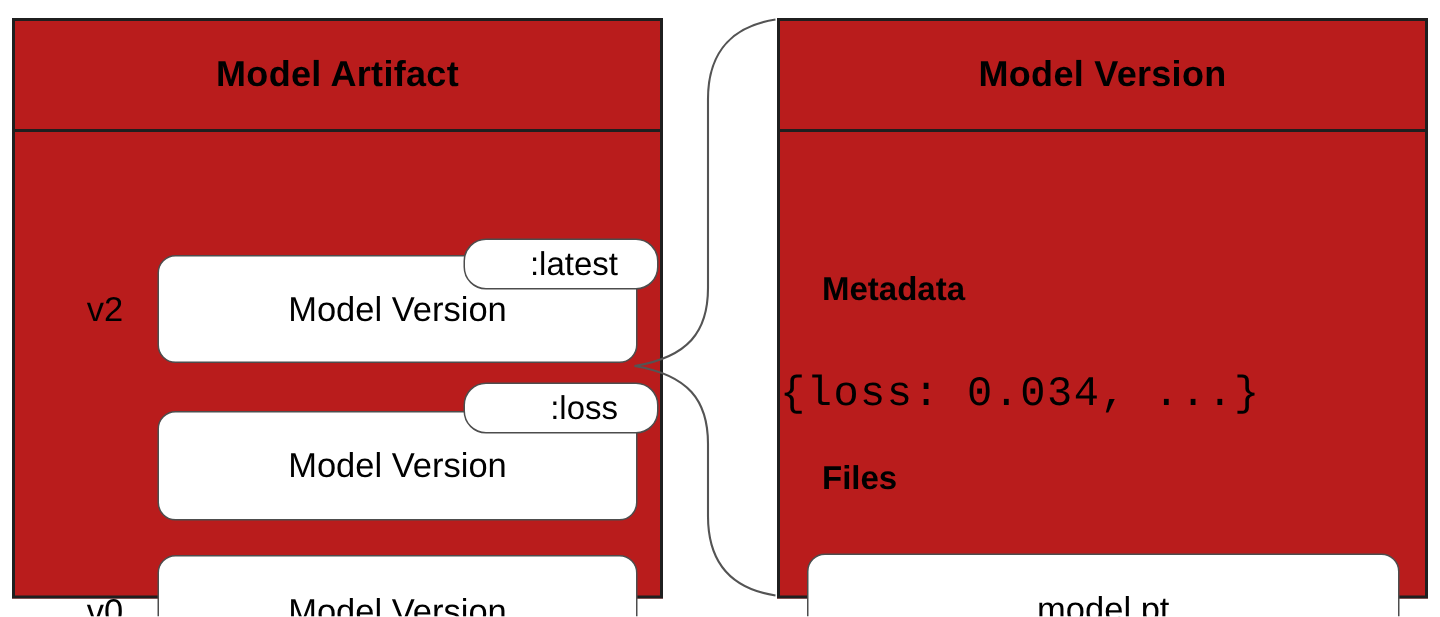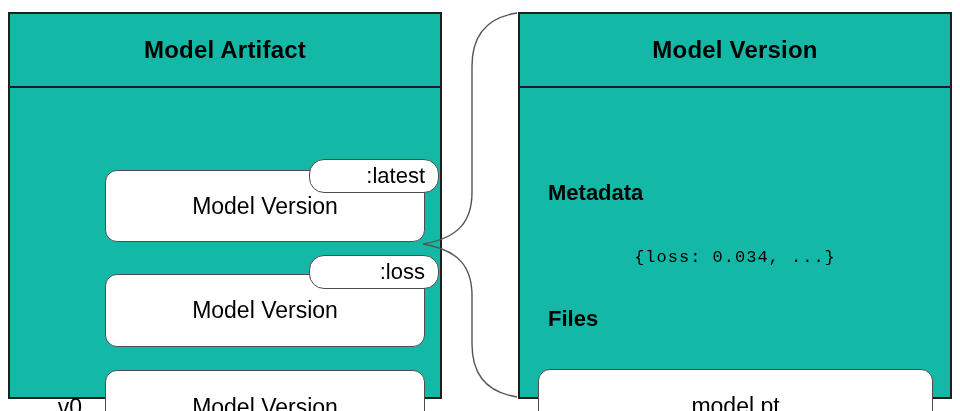"Model Artifact" .panel { background: #14b8a6 -> #b91c1c }
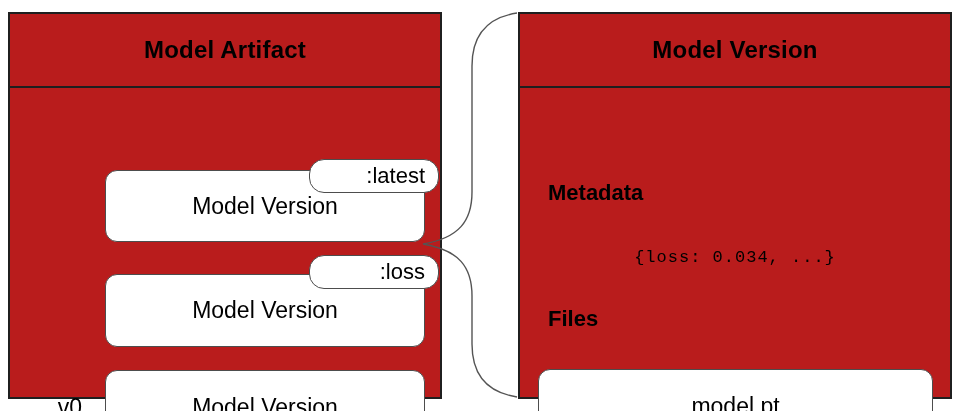":latest" .tag { padding-right: 13px -> 26px }
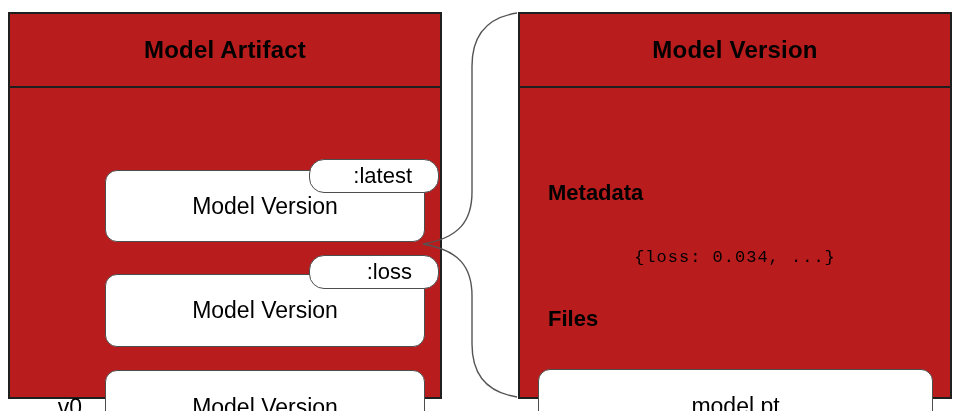"v2" div.row-label { html: none -> <div>v2</div> }
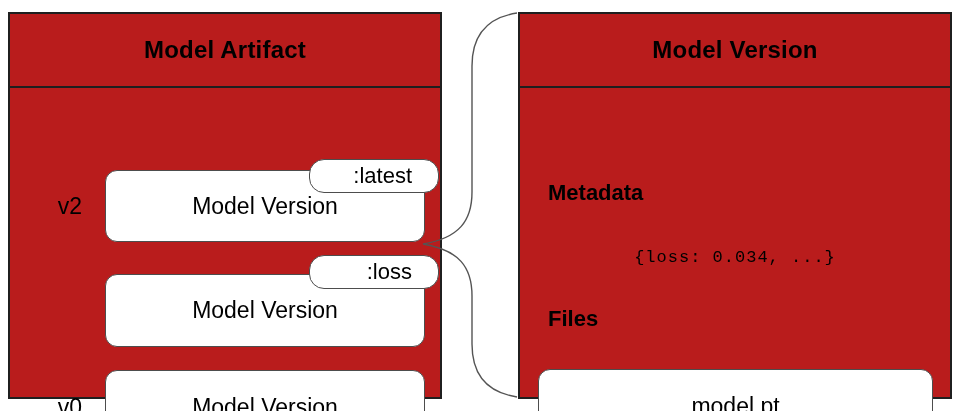"{loss: 0.034, ...}" #metadata-value { font-size: 17px -> 28px; text-align: center -> none }
